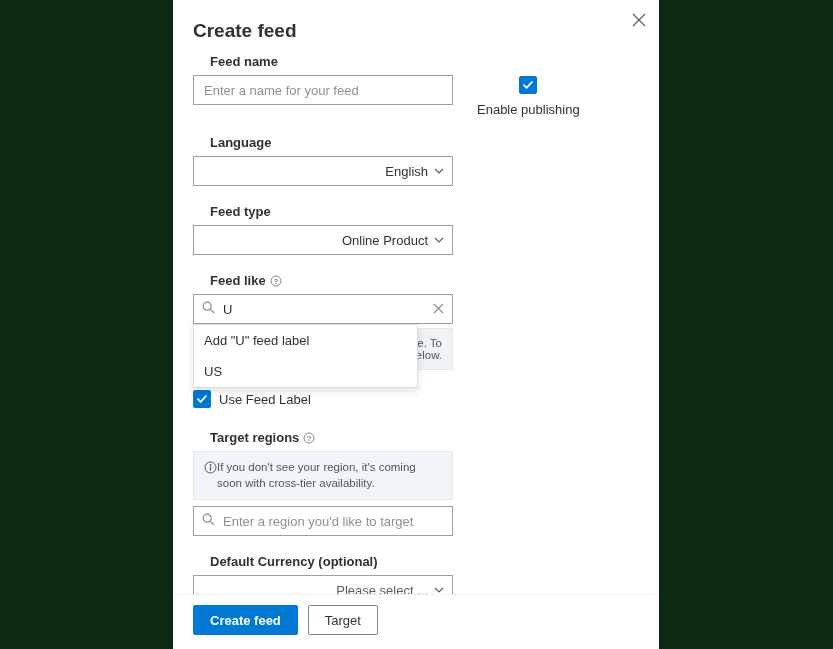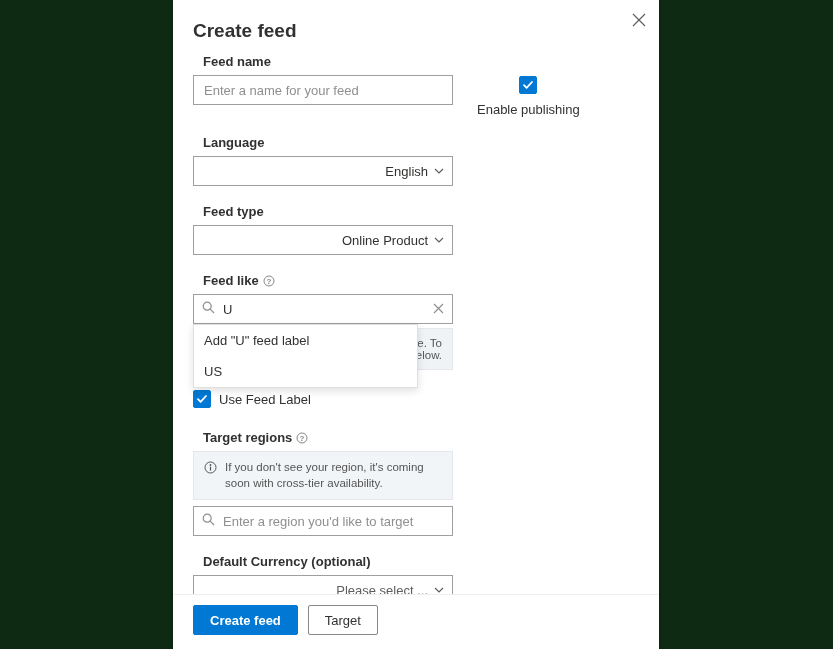"Feed name" .label { margin: 0 0 6px 10px -> 0 0 6px 17px }
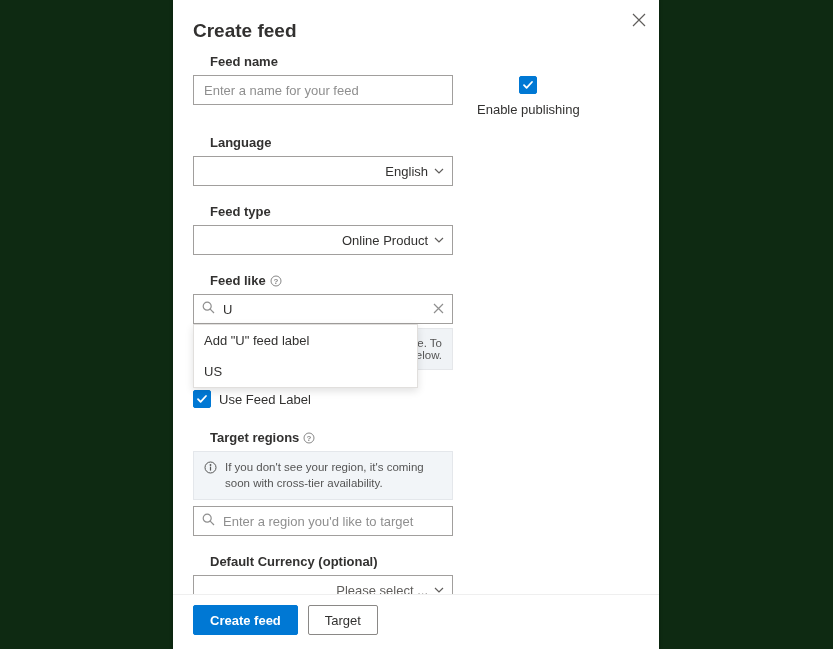"If you don't see your" .info-callout { gap: 8px -> 0 }
